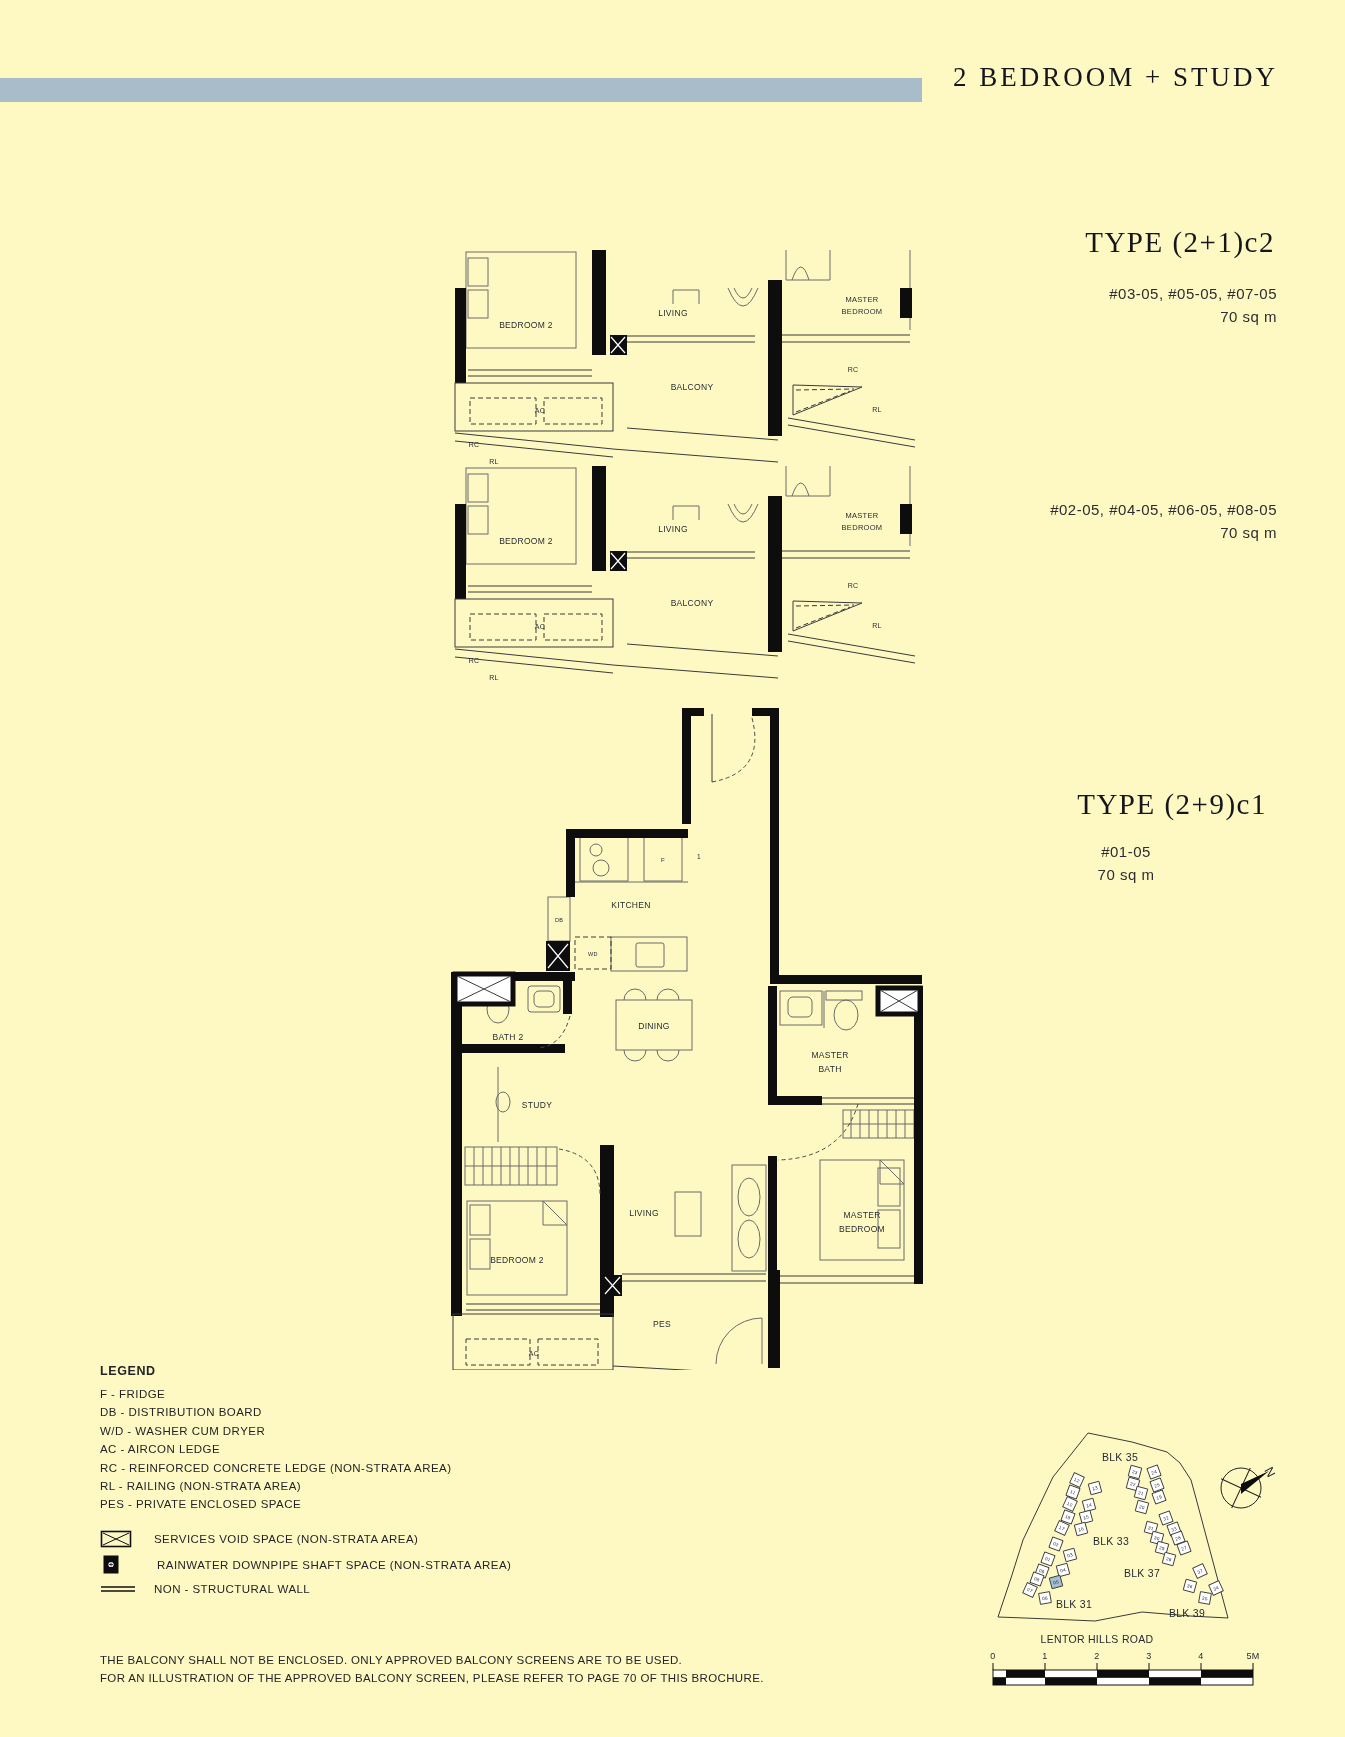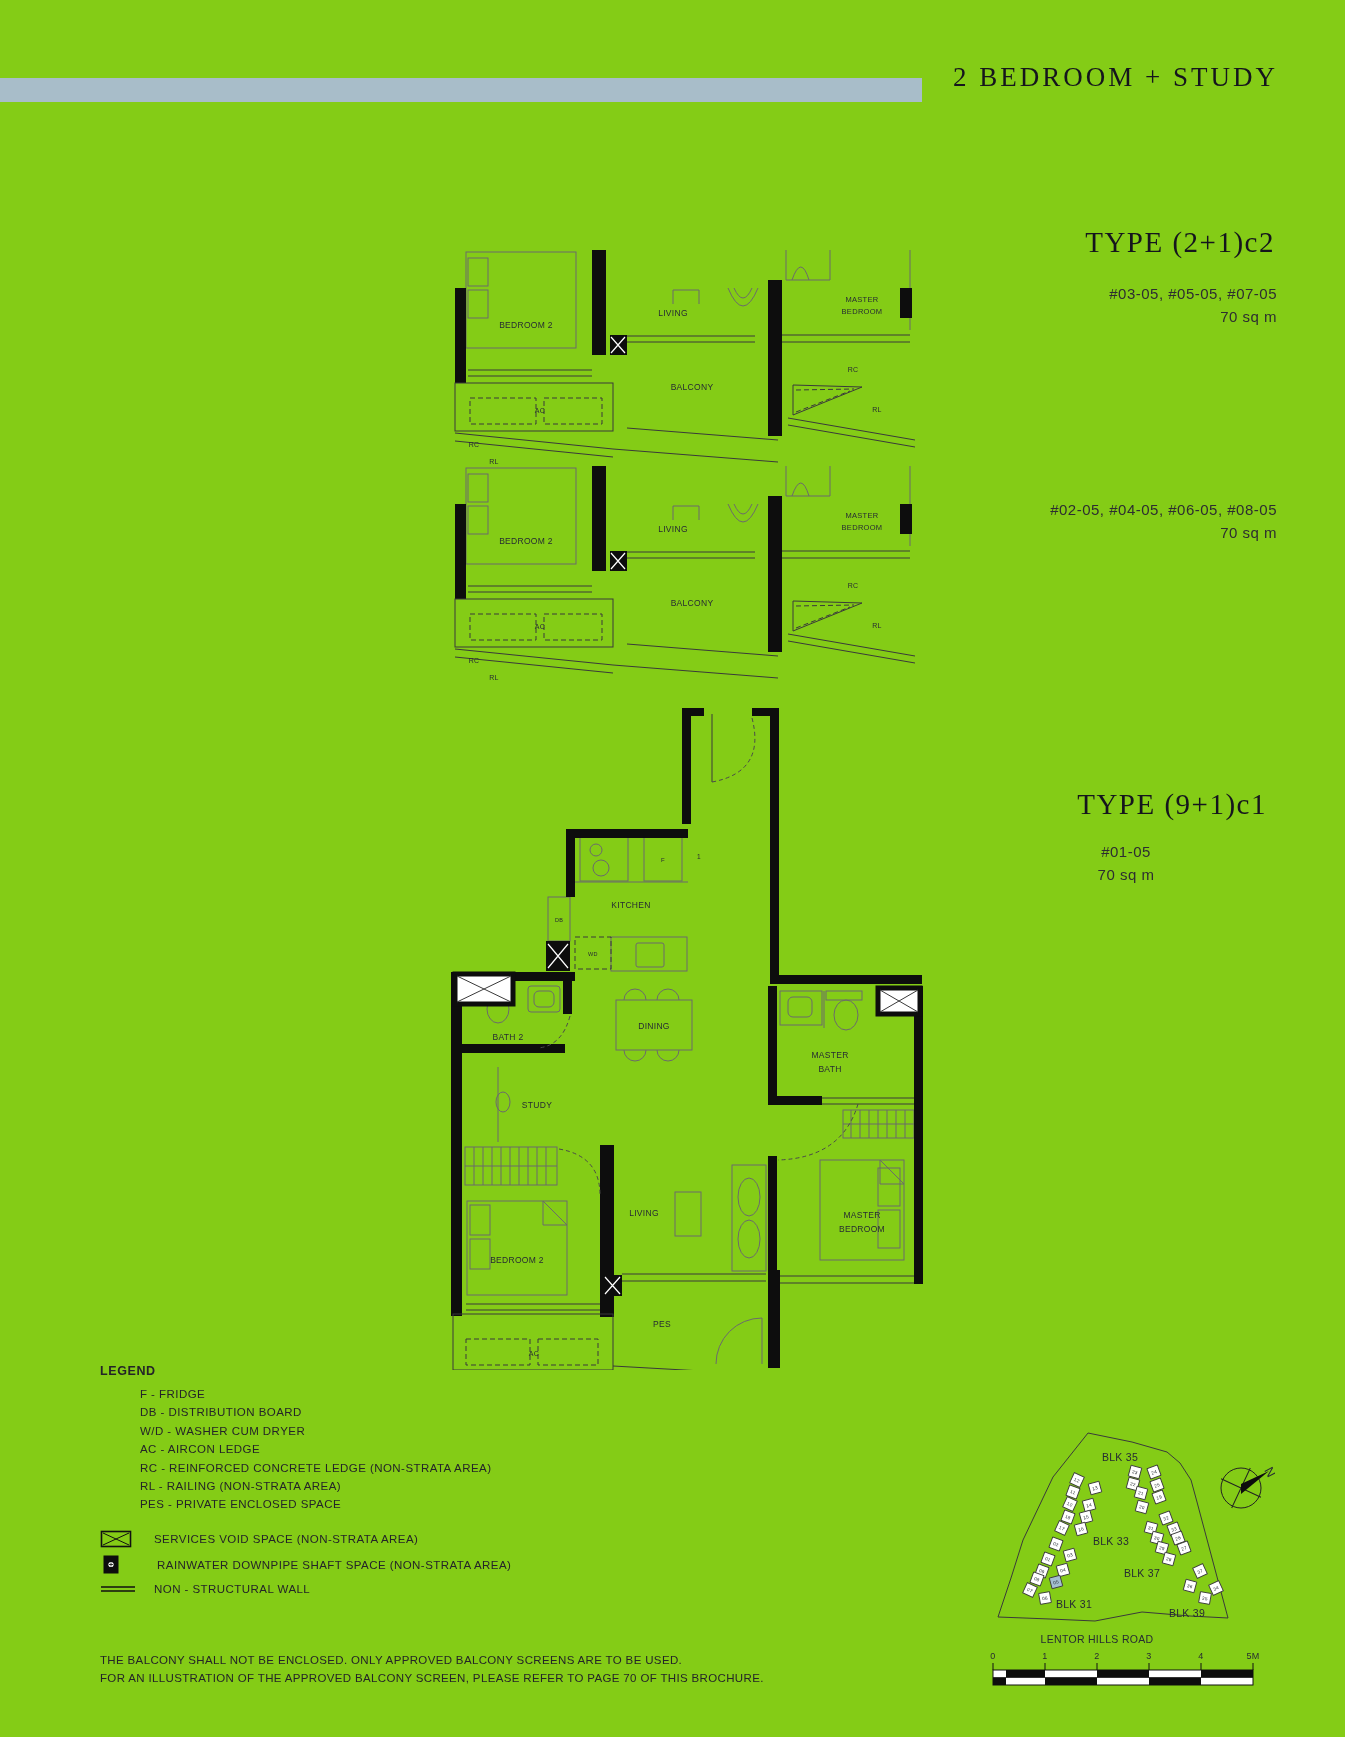"2 BEDROOM + STUDY" #page { background: #84cc16 -> #fef9c3 }
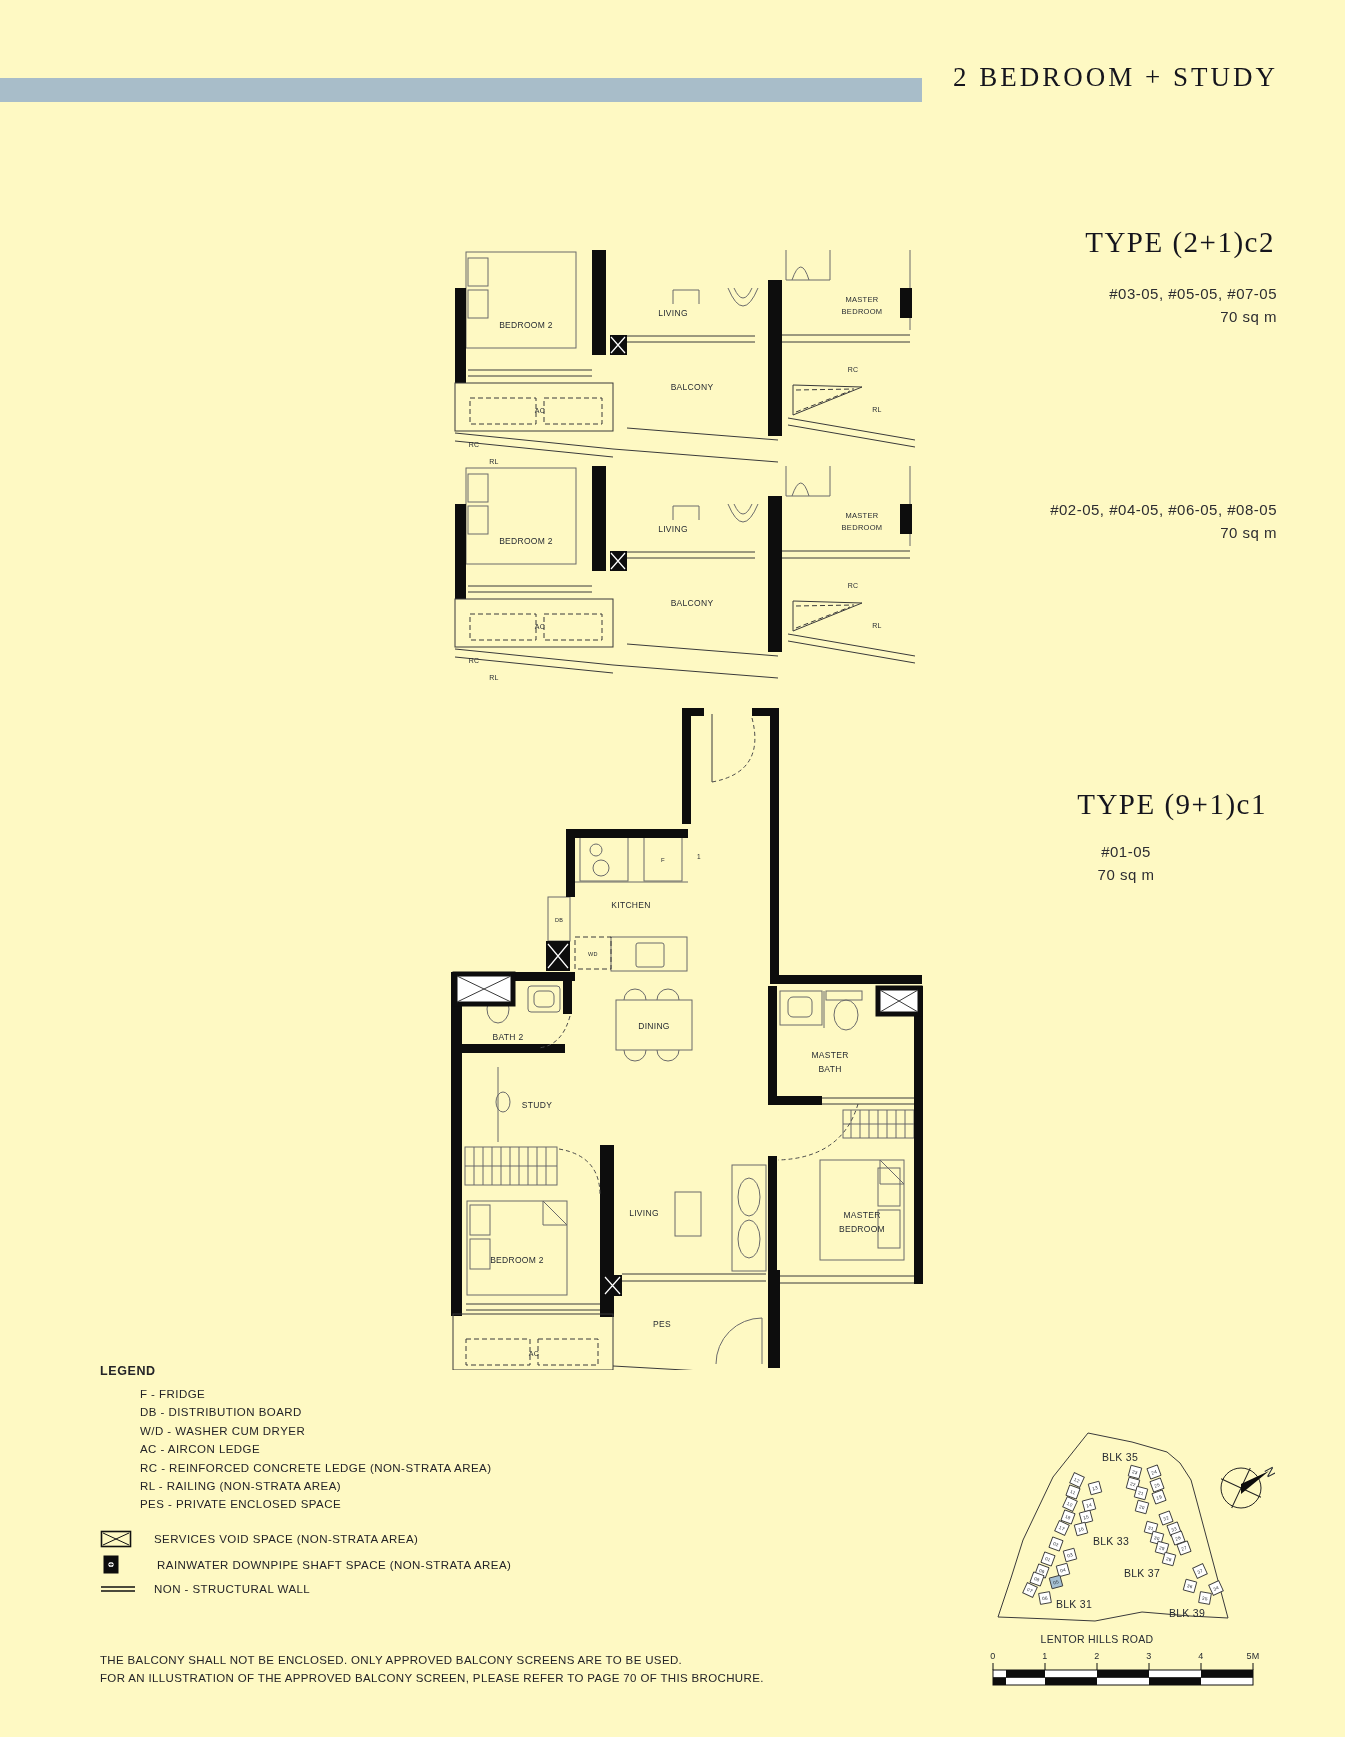"TYPE (9+1)c1" div.abs { text: 9+1 -> 2+9 }
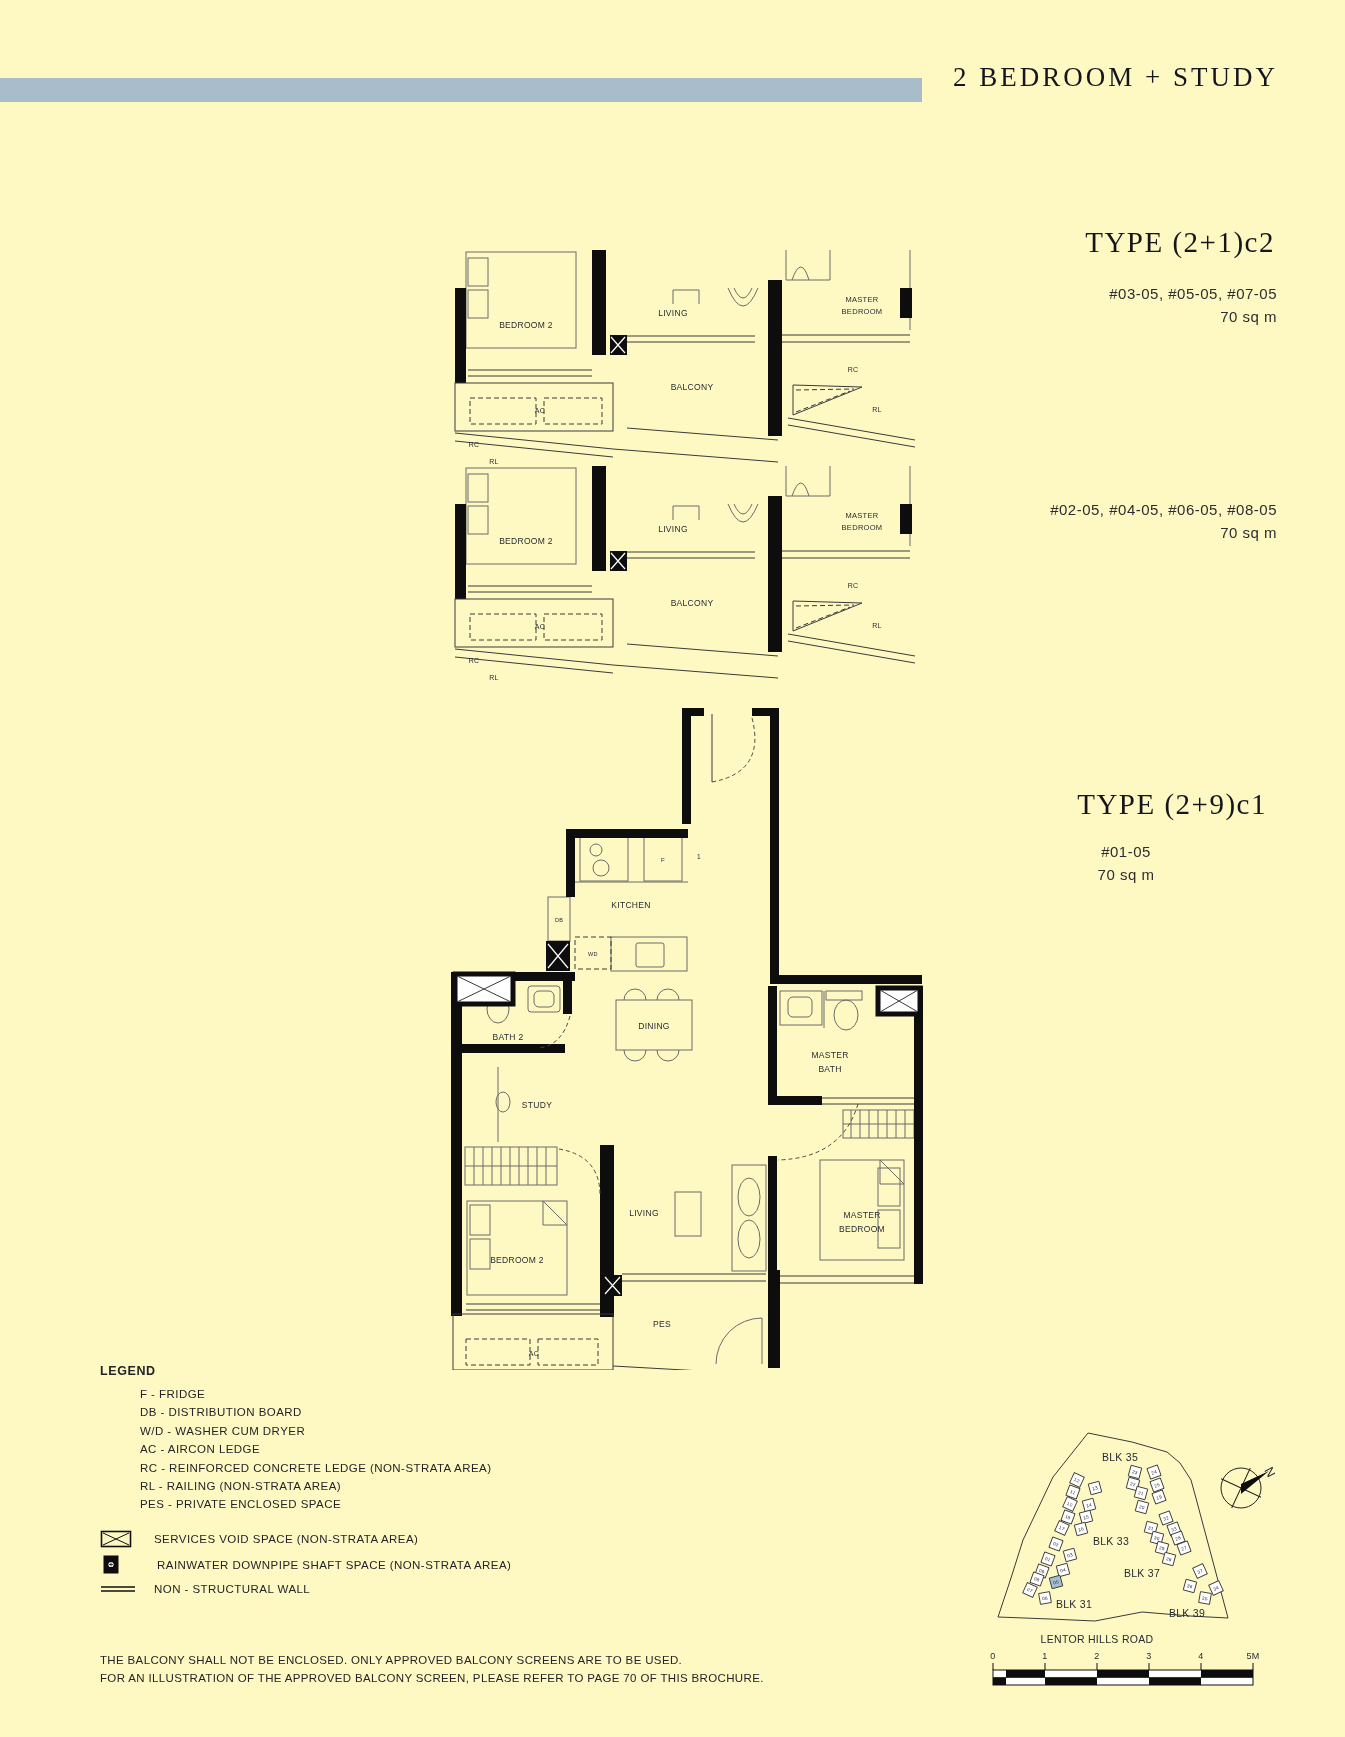"F - FRIDGE" #legend .abbr { margin-left: 40px -> none }
